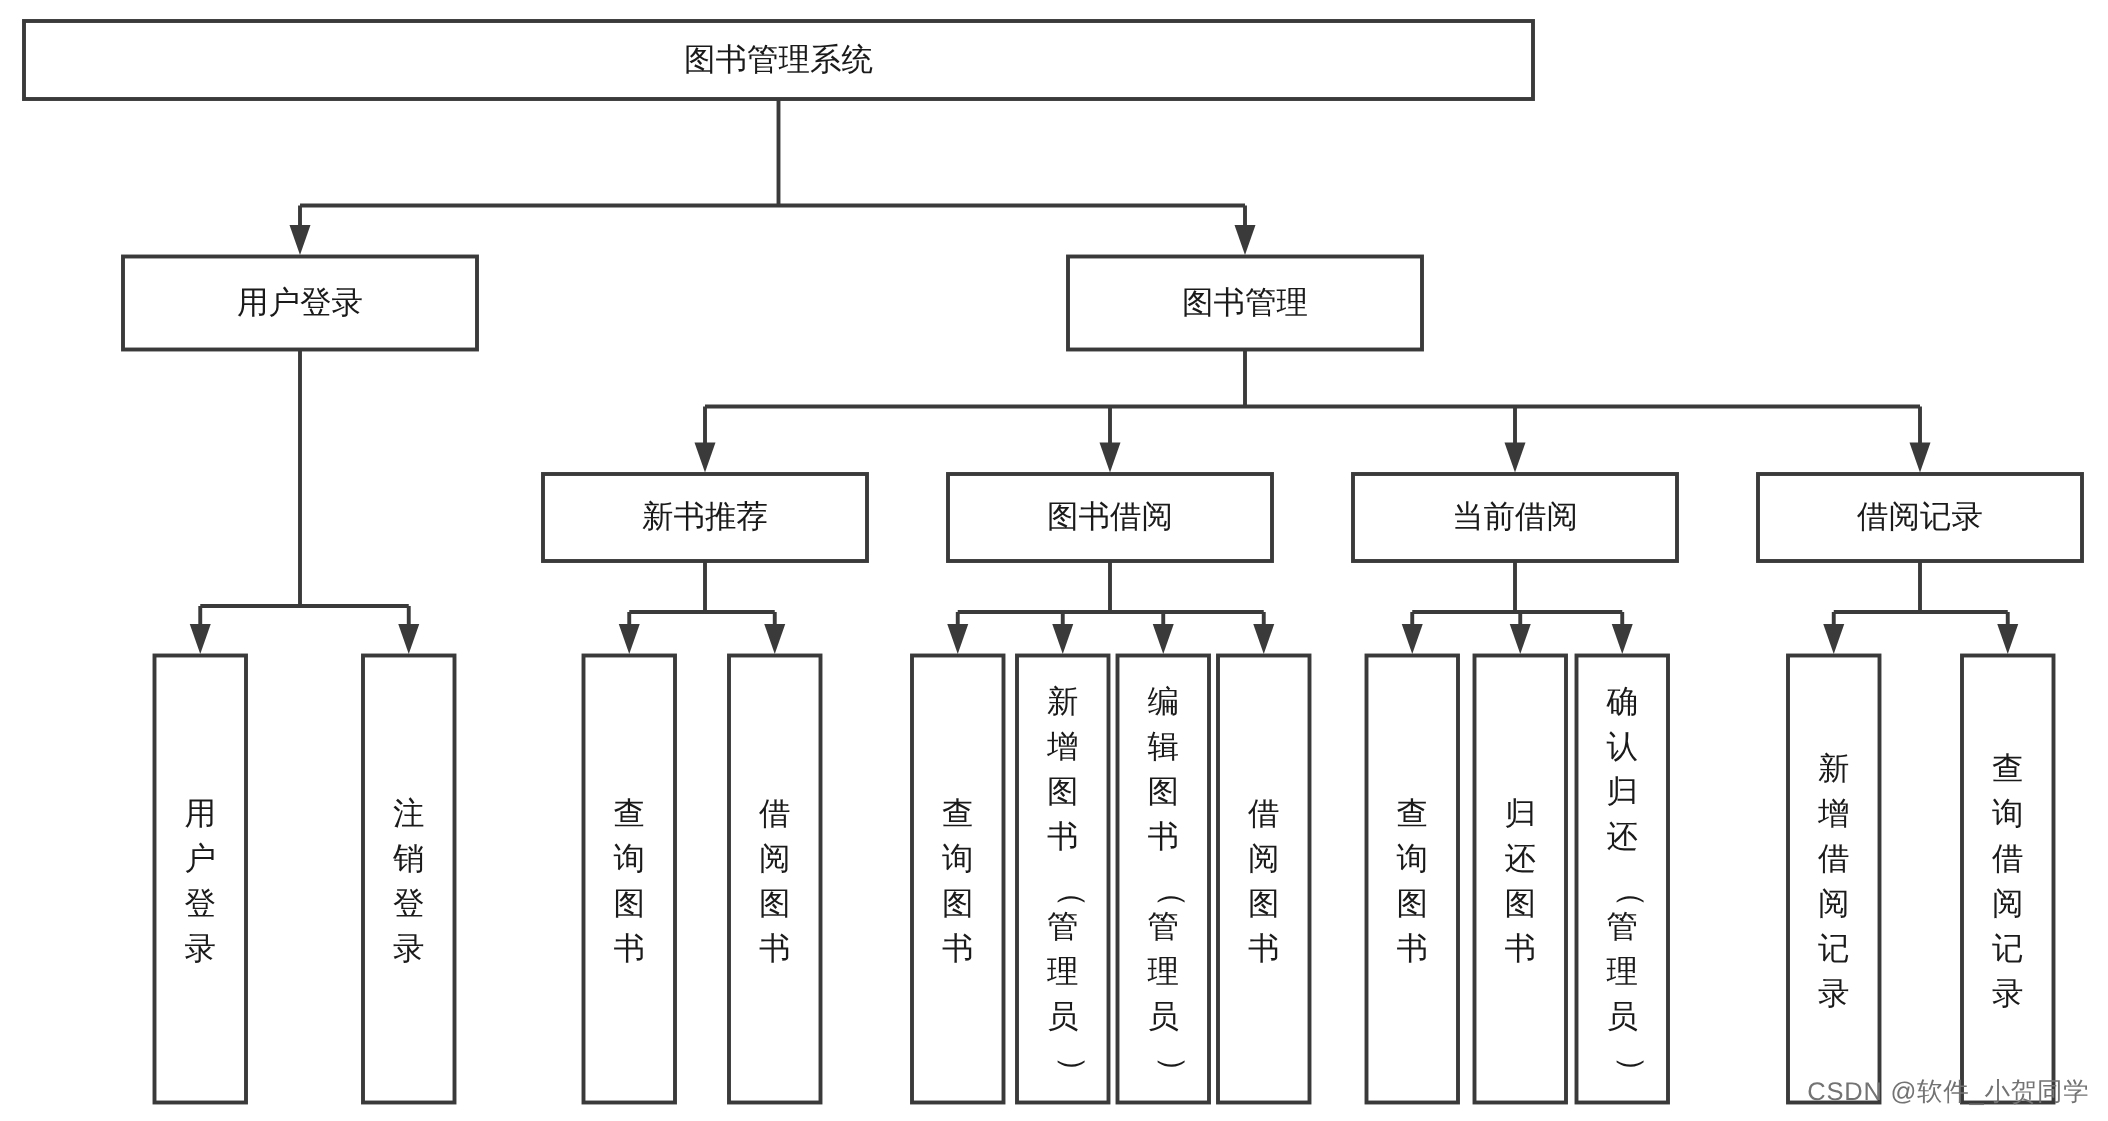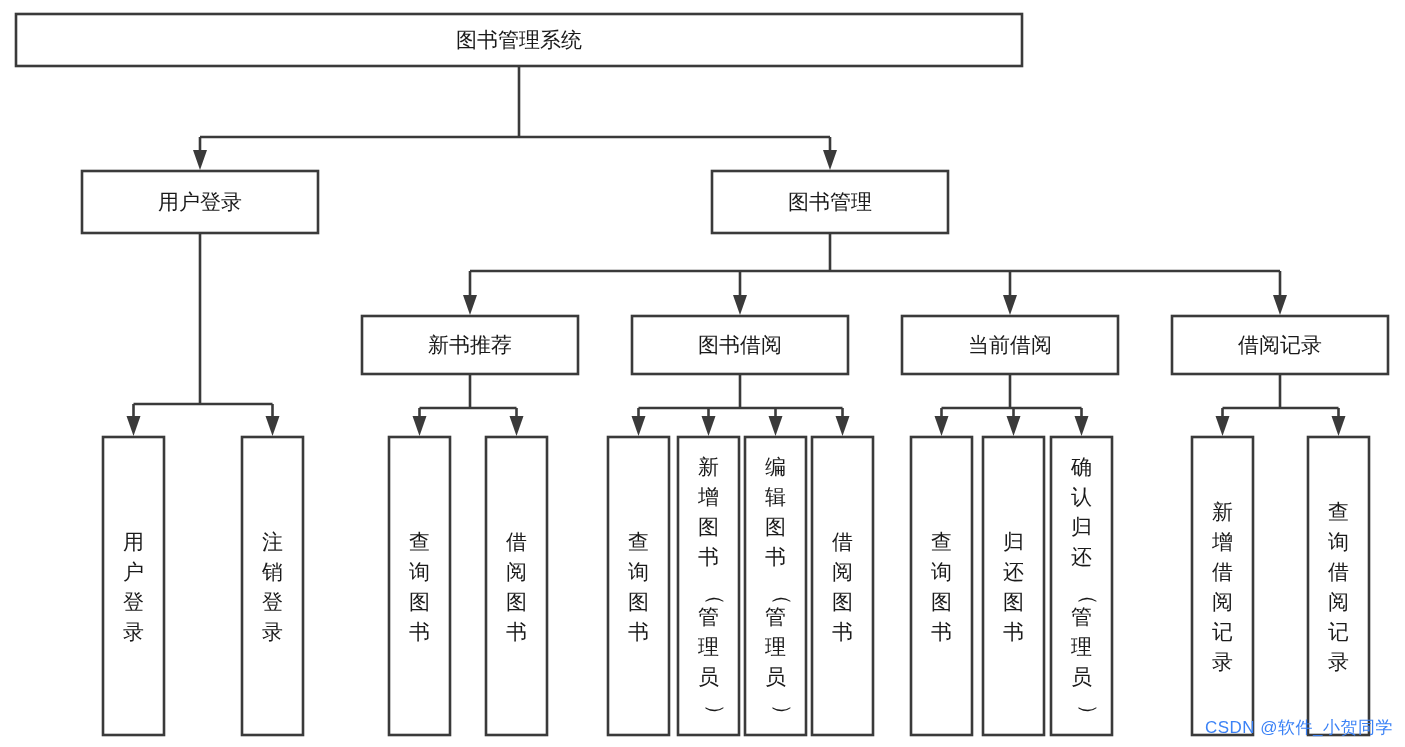"CSDN @软件_小贺同学" .watermark { color: #3b82f6 -> #737373 }
